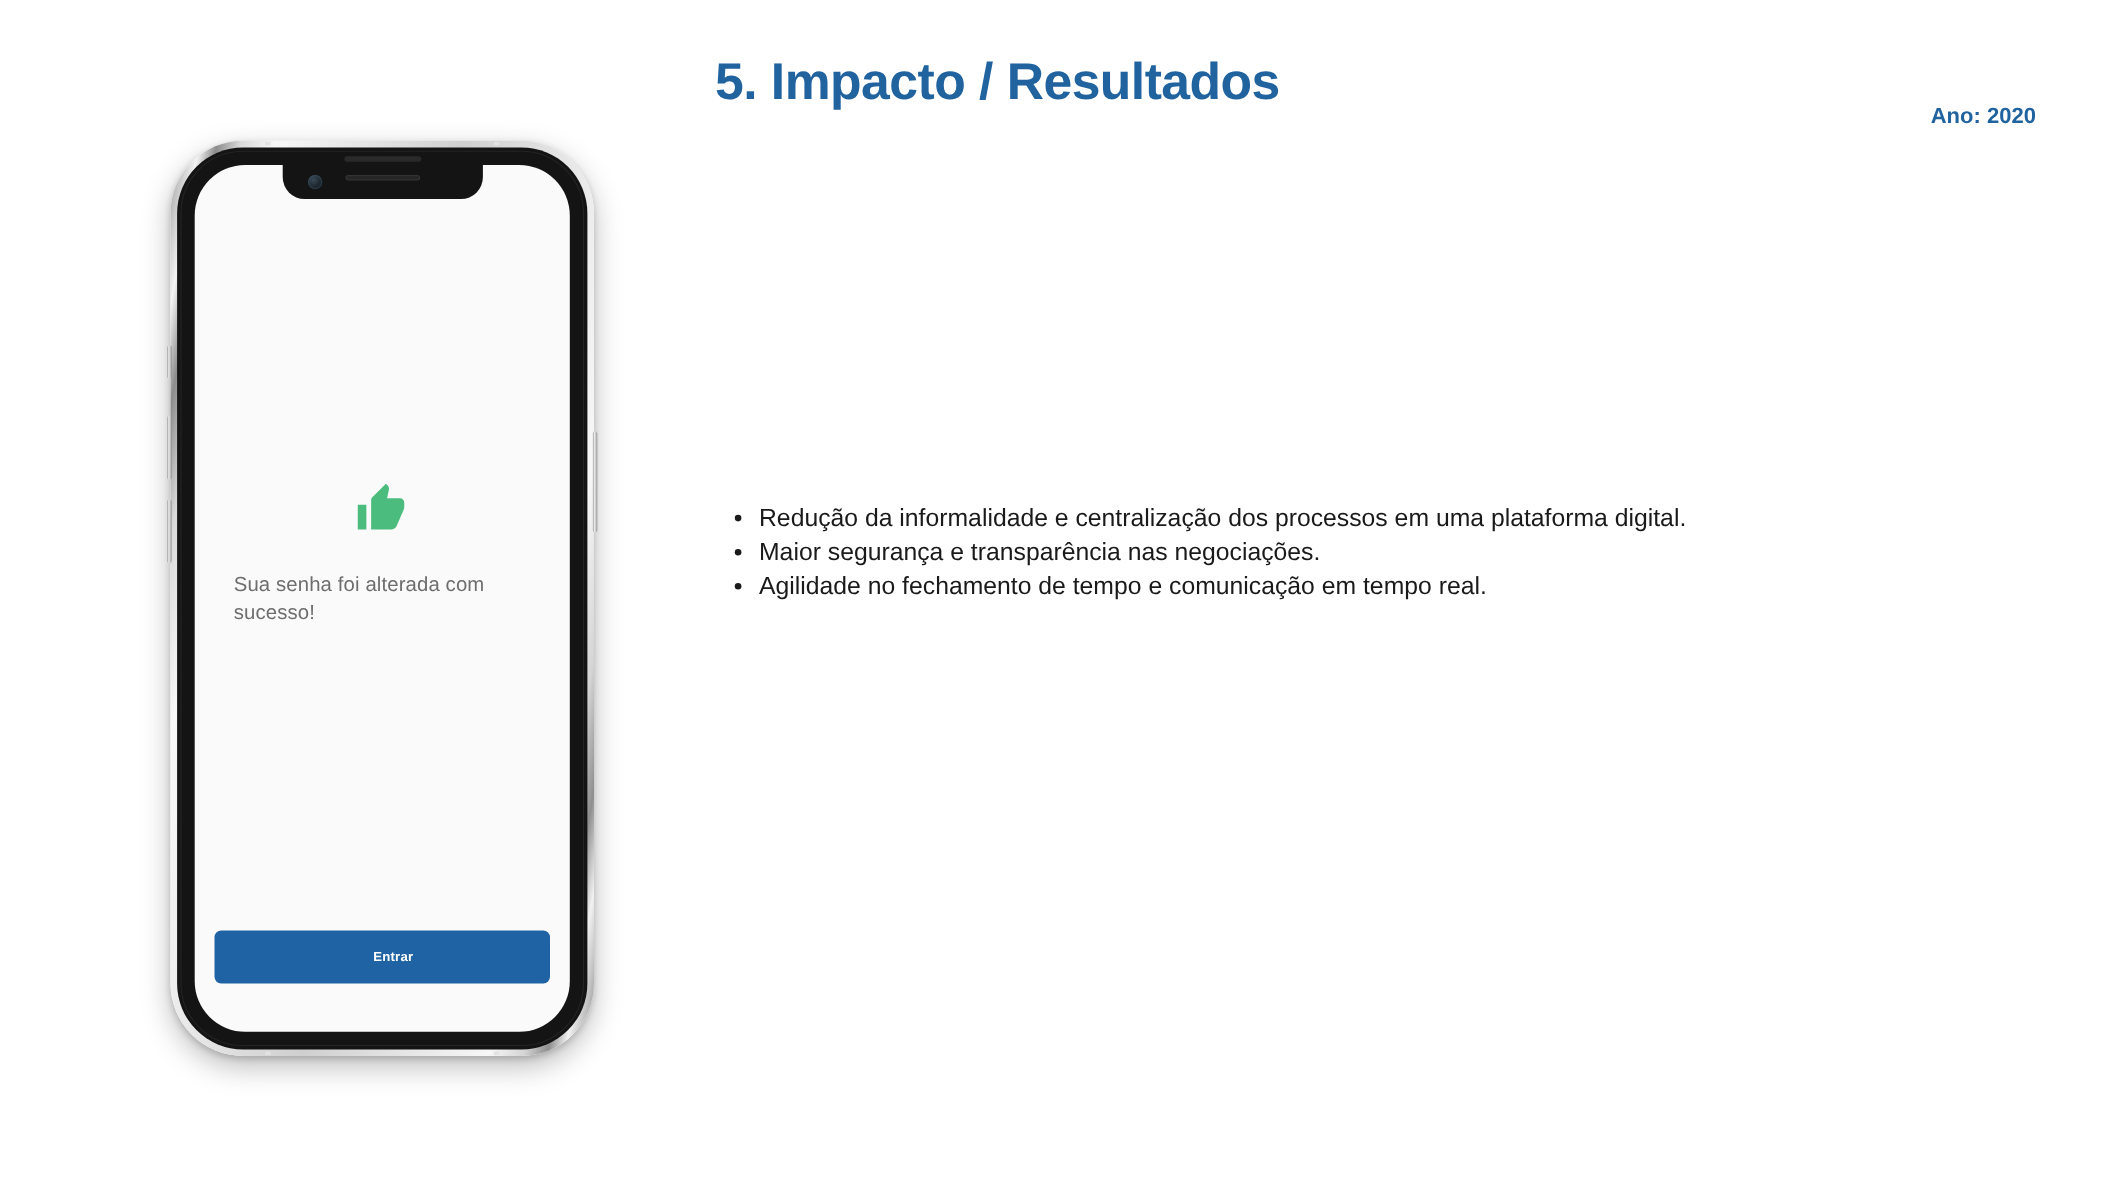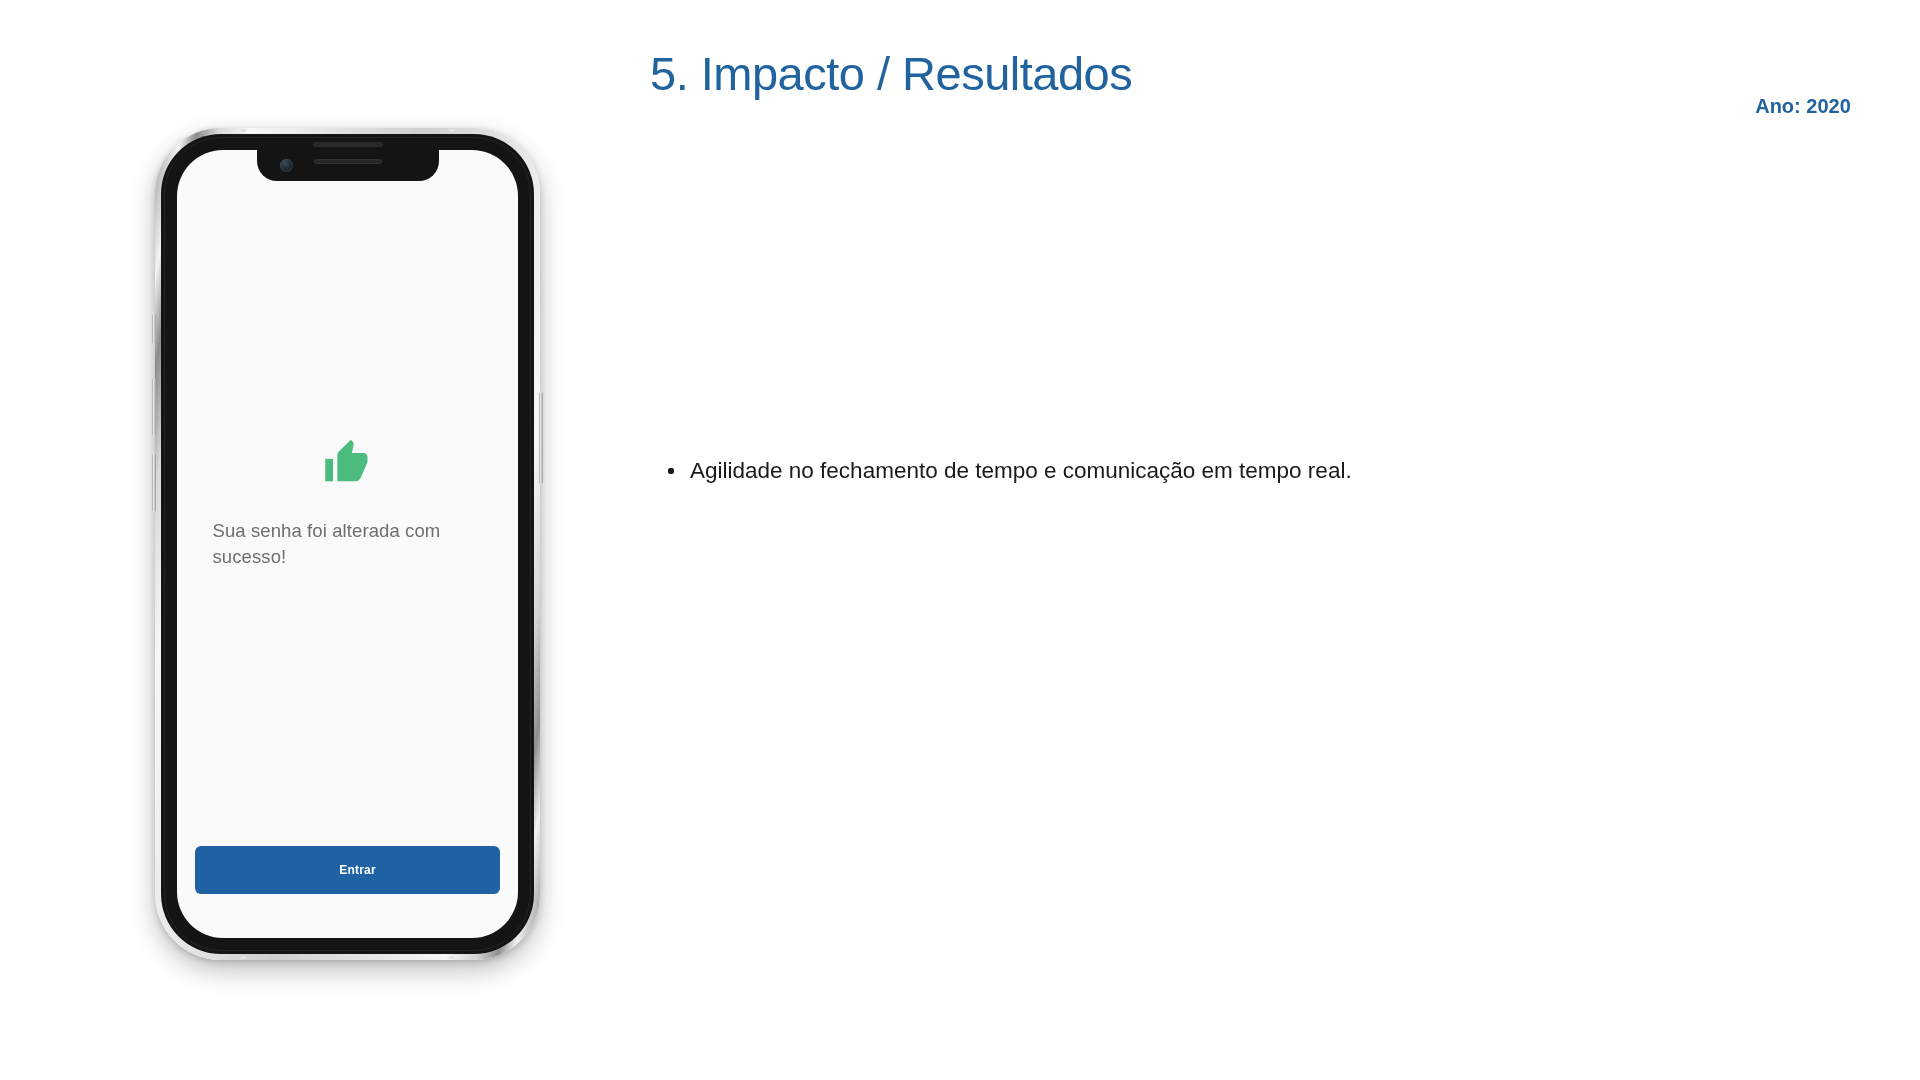"5. Impacto / Resultados" .slide-title { font-weight: normal -> bold }
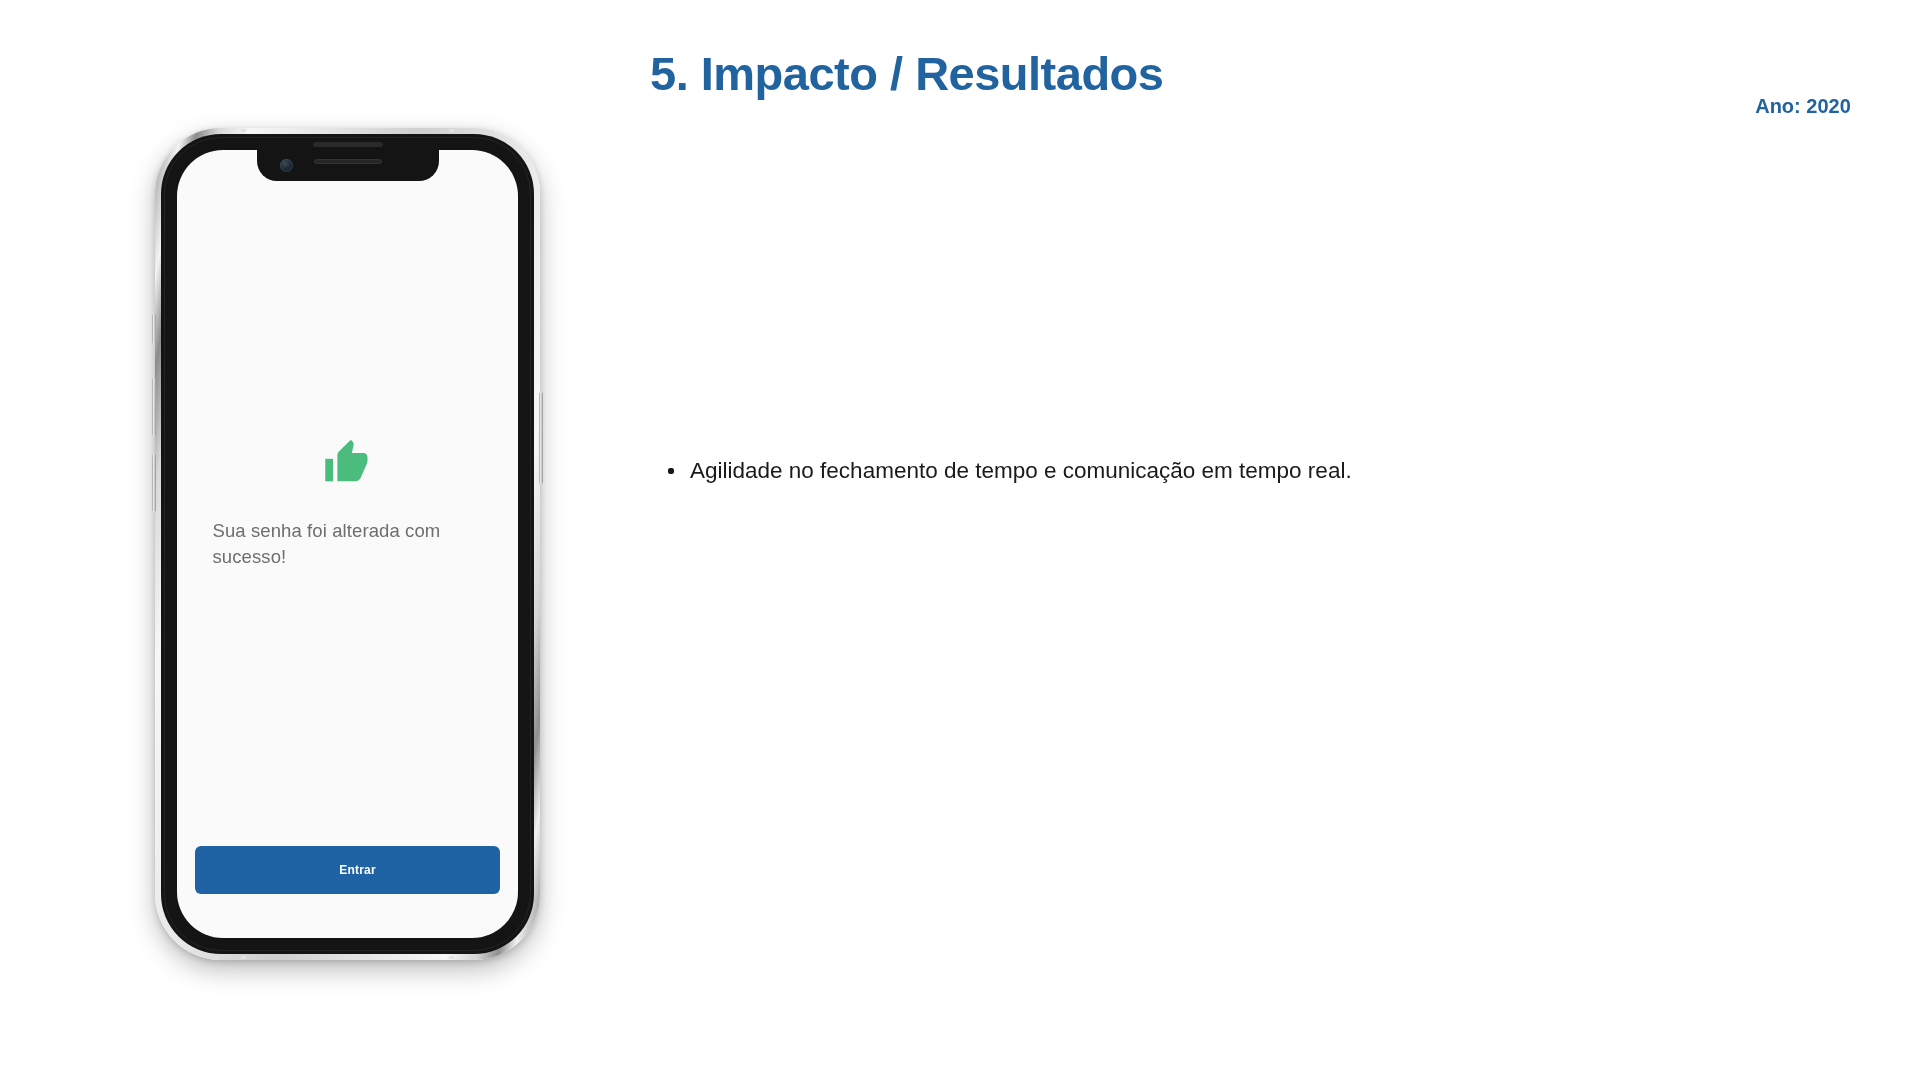"Redução da informalidade e centralização" li { html: none -> <li> <span></span> <span>Redução da informalidade e centralização dos processos em uma plataforma digital.</span> </li> }
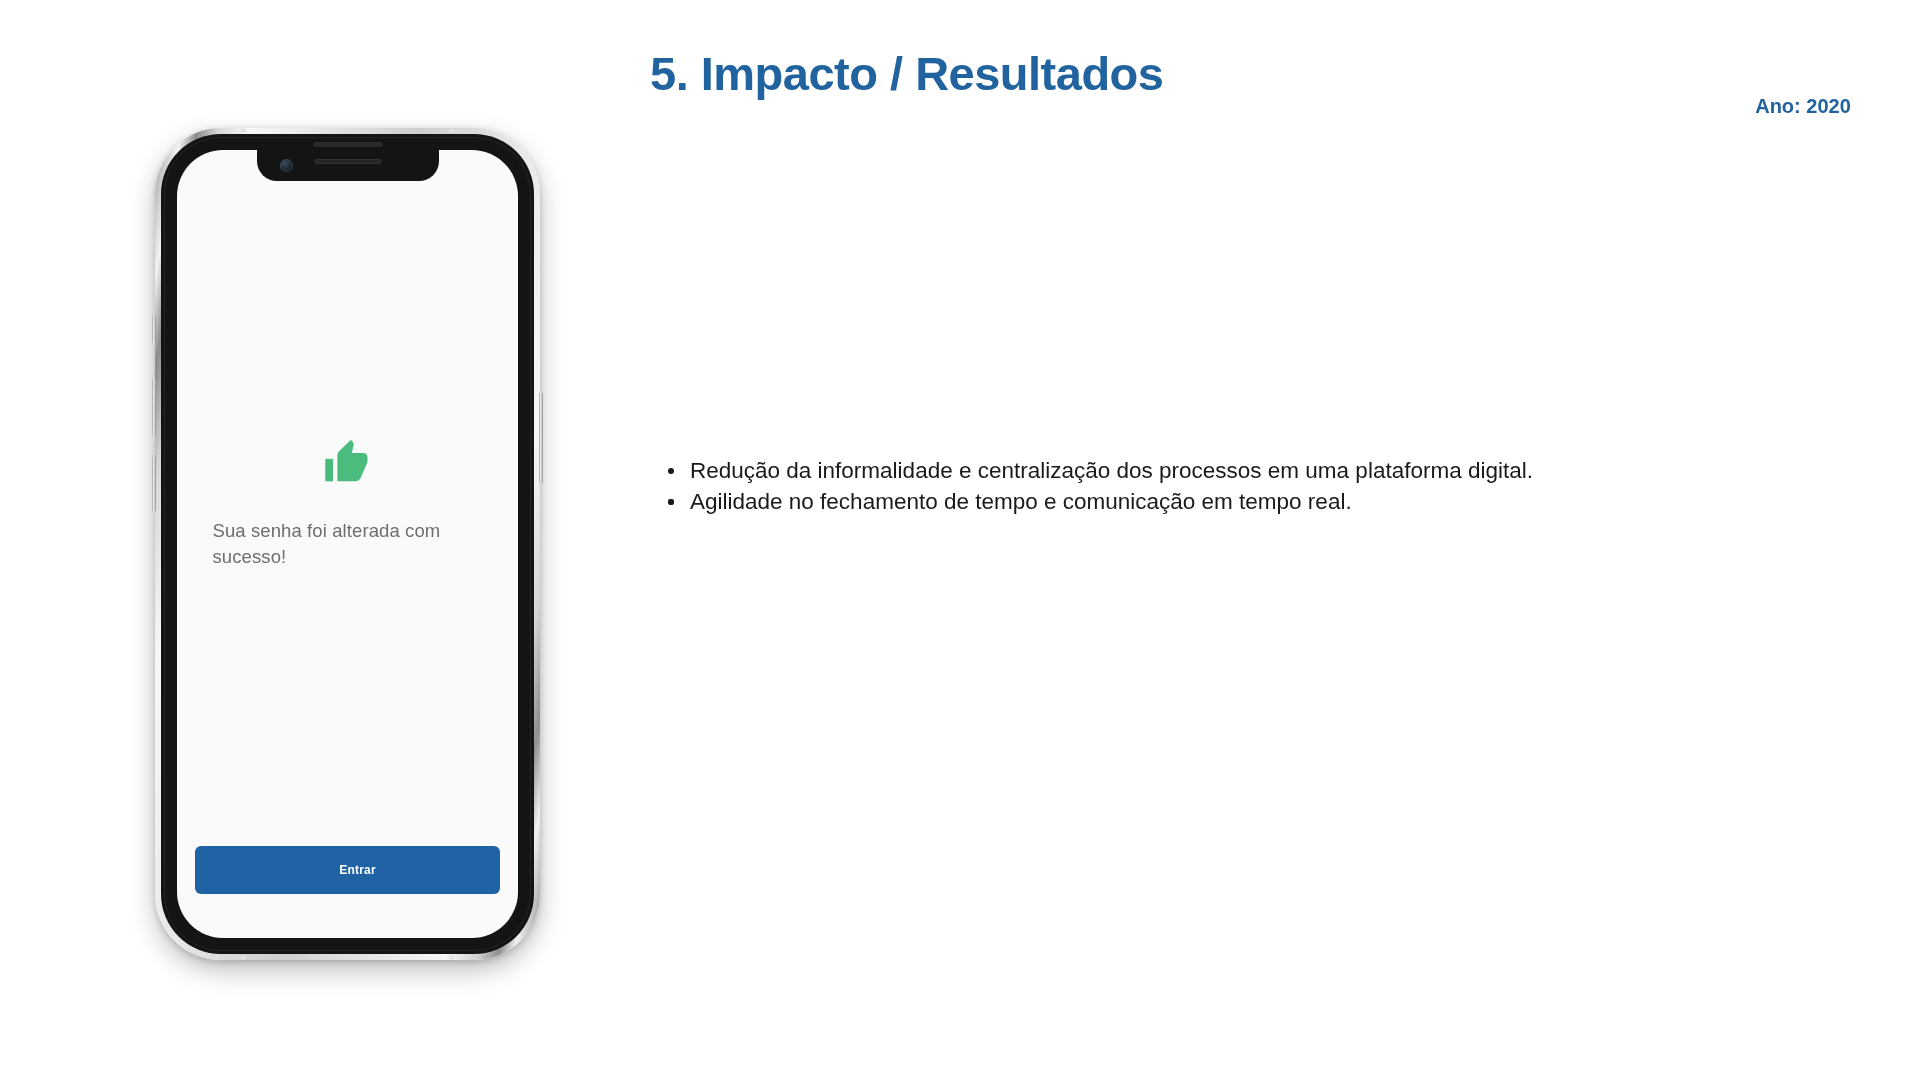"Maior segurança e transparência nas" span { html: none -> <span>Maior segurança e transparência nas negociações.</span> }
